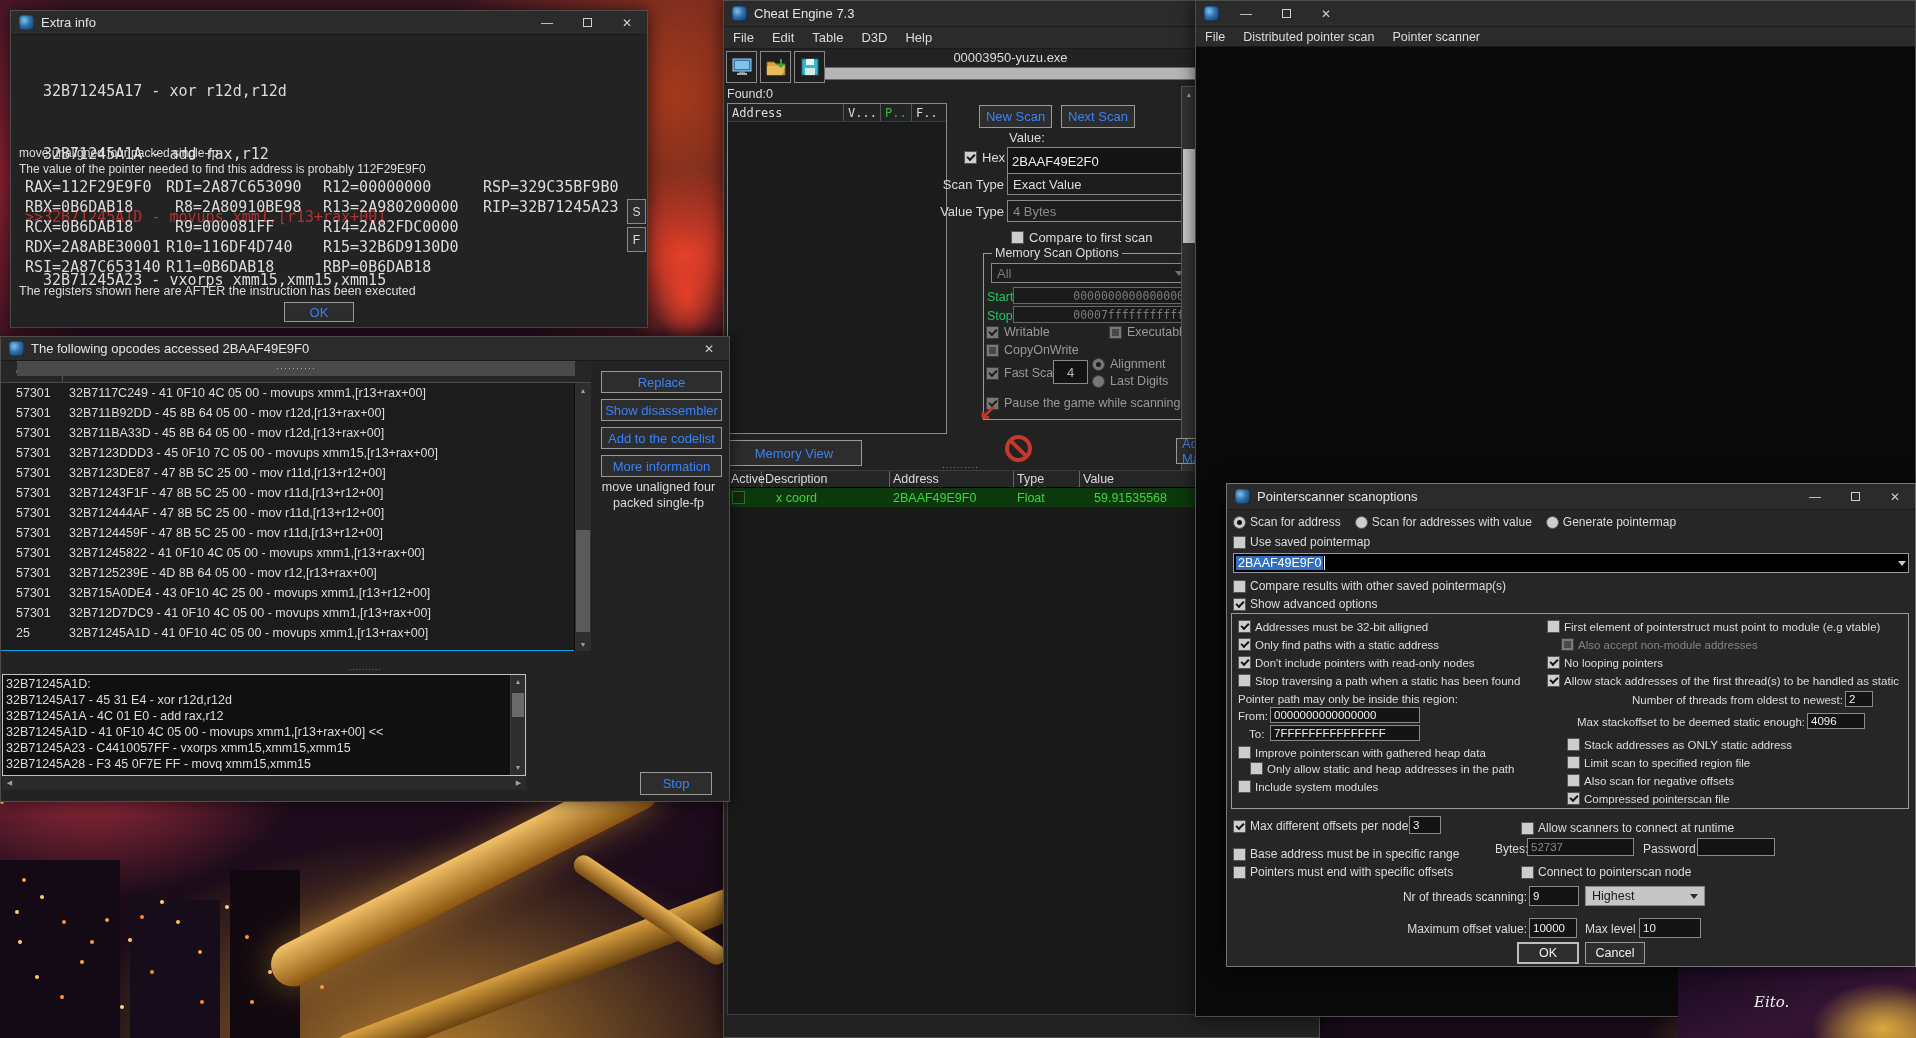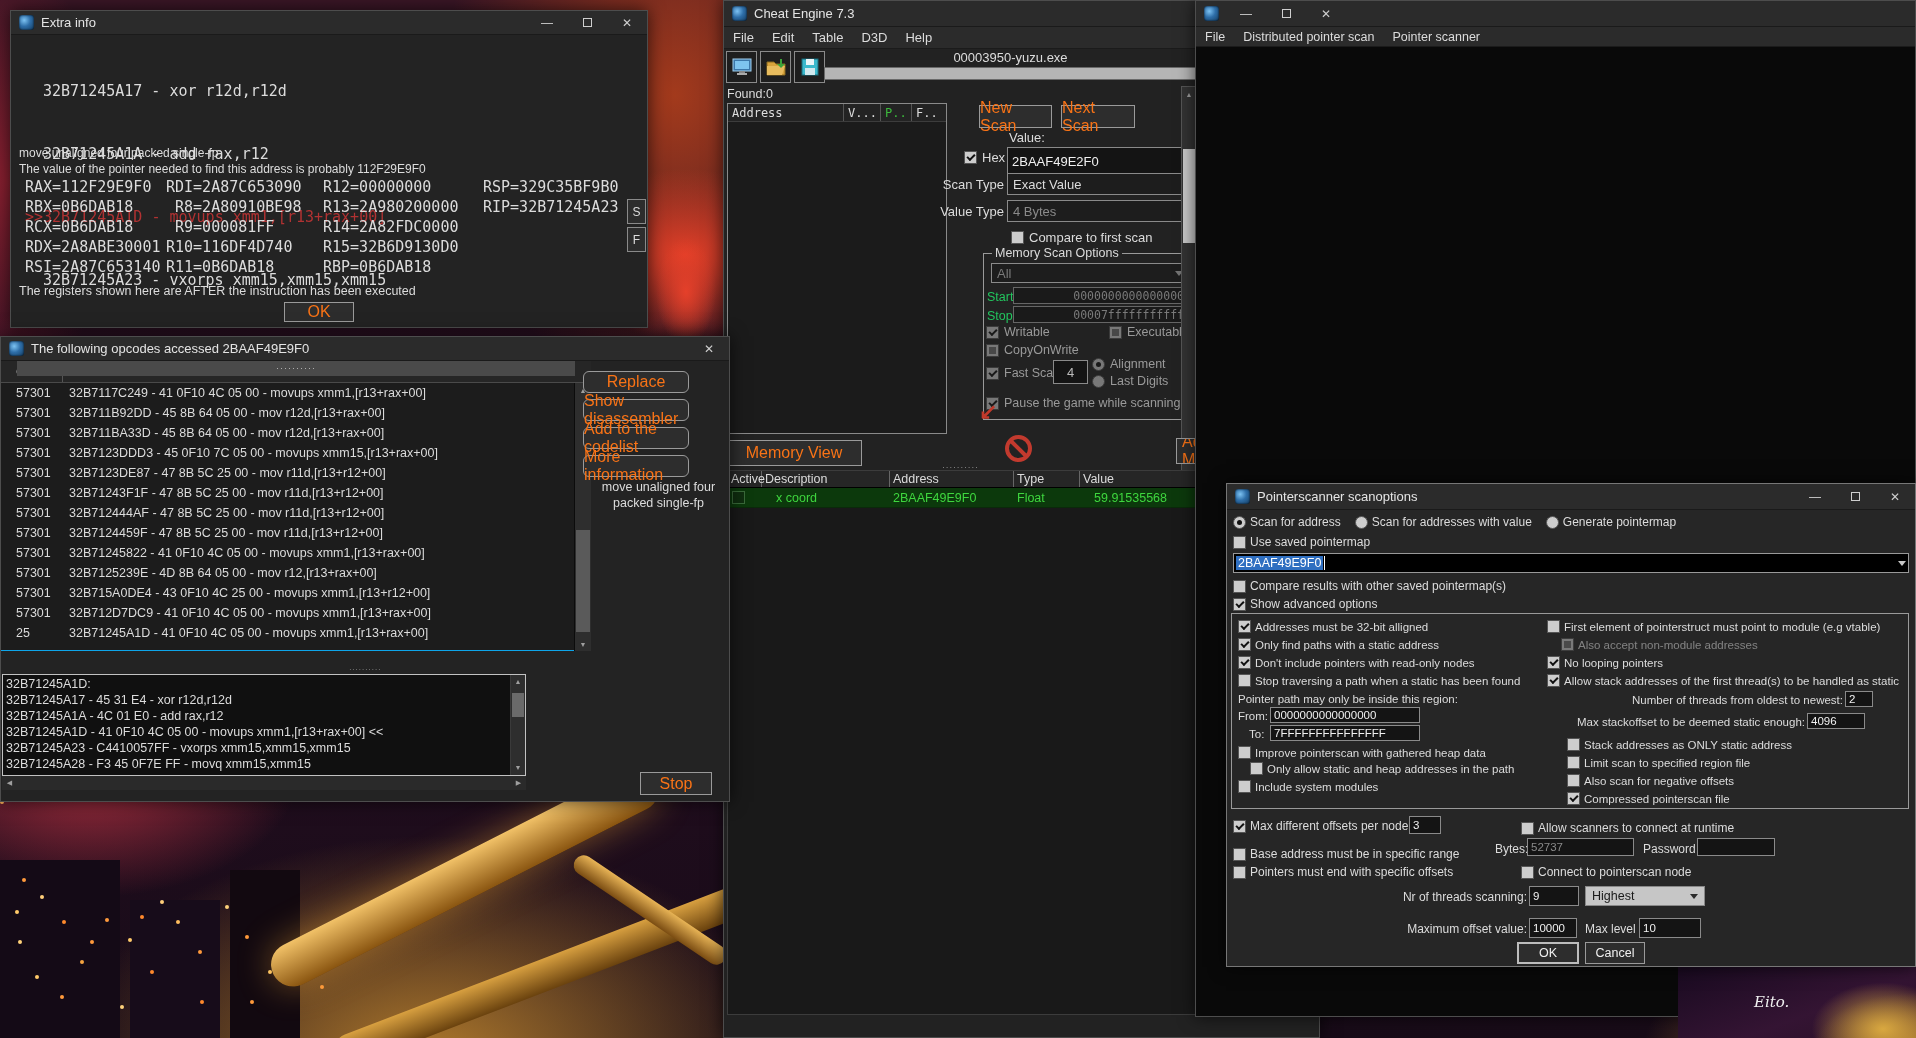"New Scan" .btn { color: #f97316 -> #3b82f6; font-size: 16px -> 13px }
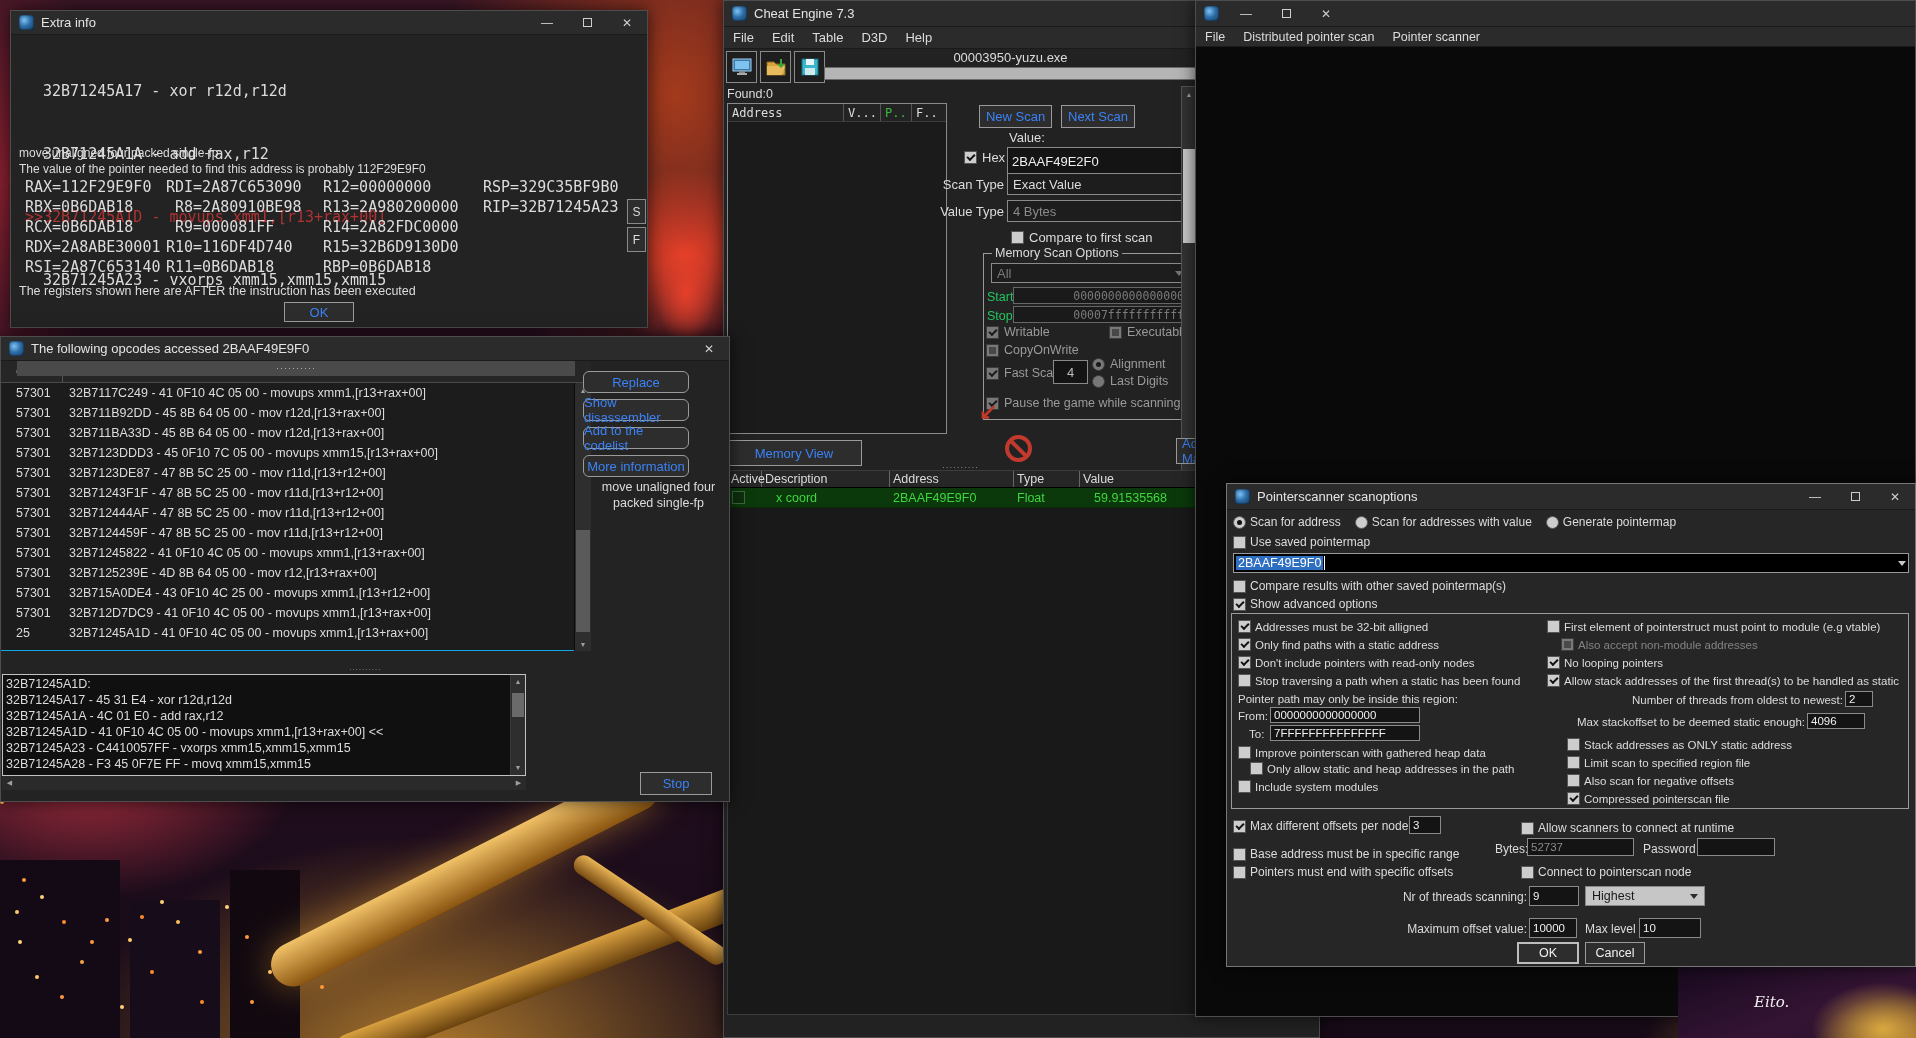"Replace" .opbtn { border-radius: 6px -> none; left: 582px -> 600px; width: 106px -> 121px }
